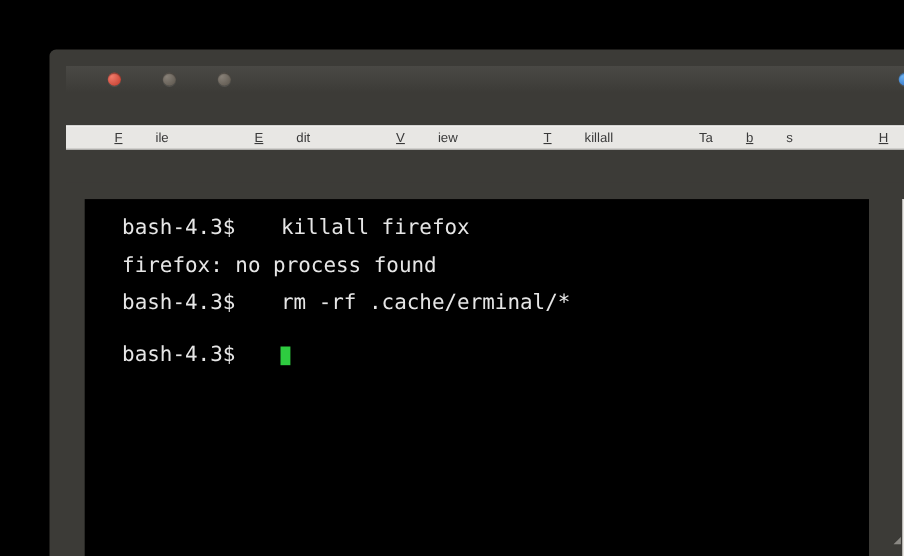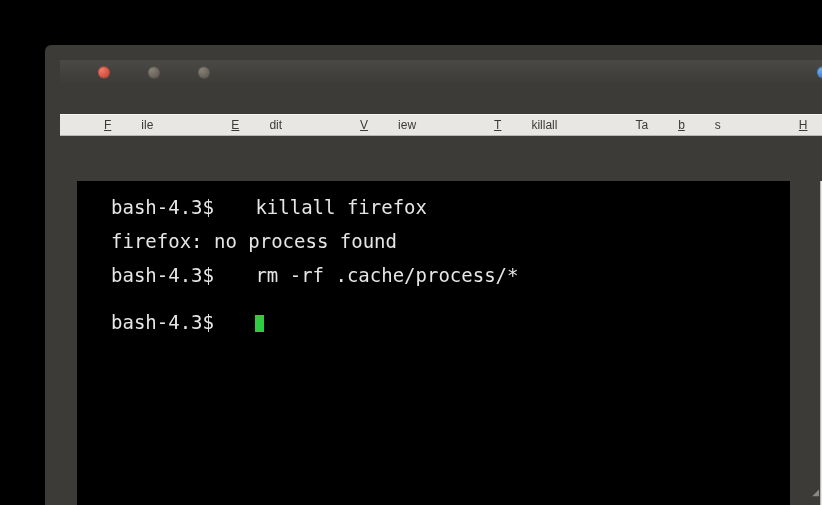"rm -rf .cache/process/*" span { text: .cache/process/ -> .cache/erminal/ }
